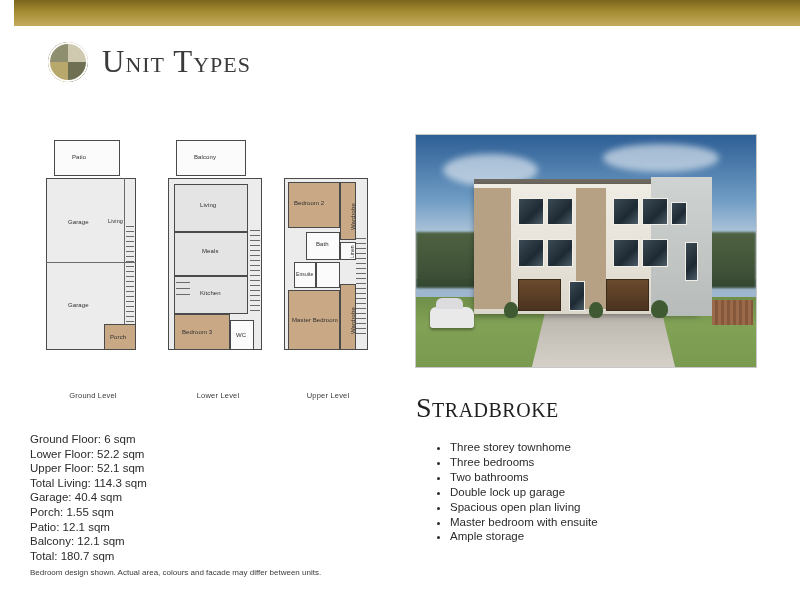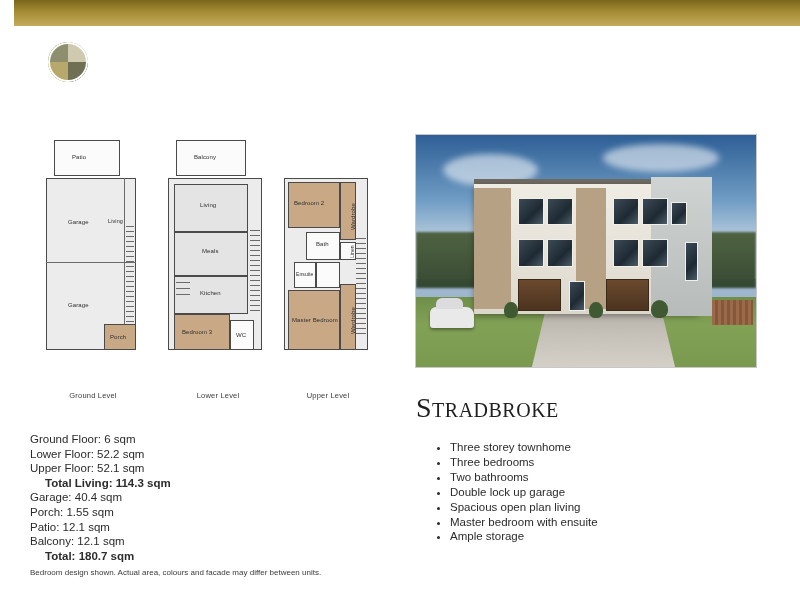"Unit Types" span.page-title { html: none -> <span>Unit Types</span> }
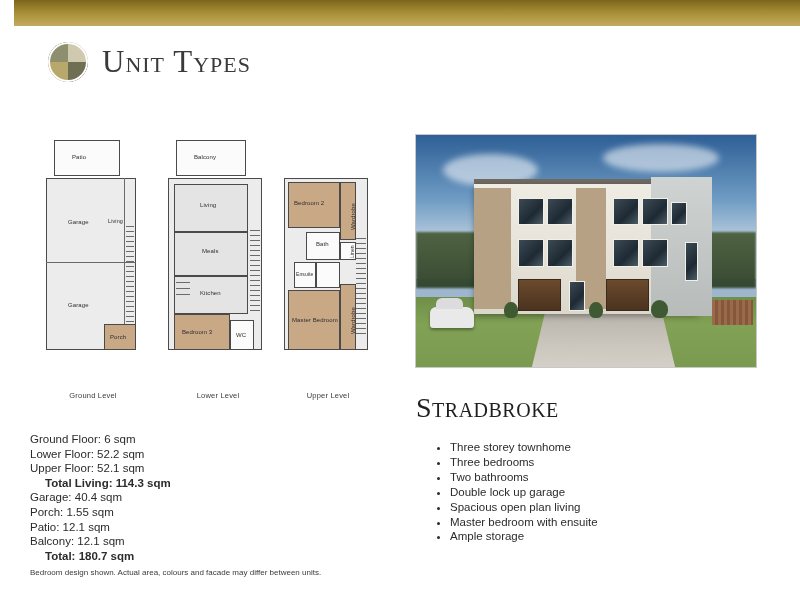"Total Living: 114.3 sqm" .specs .bold { font-weight: bold -> normal; margin-left: 15px -> none }
